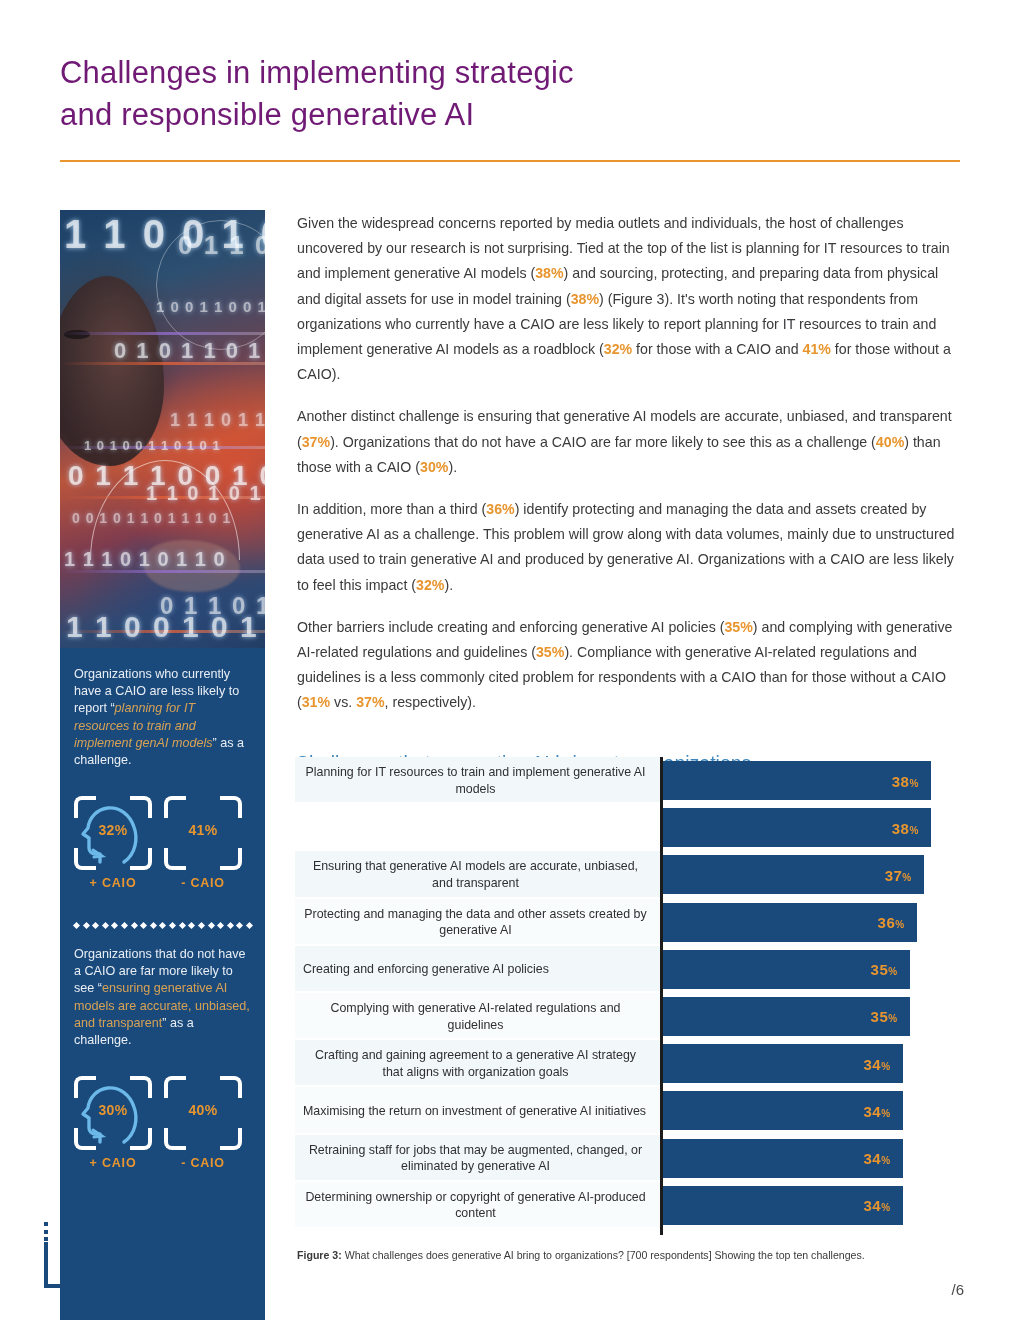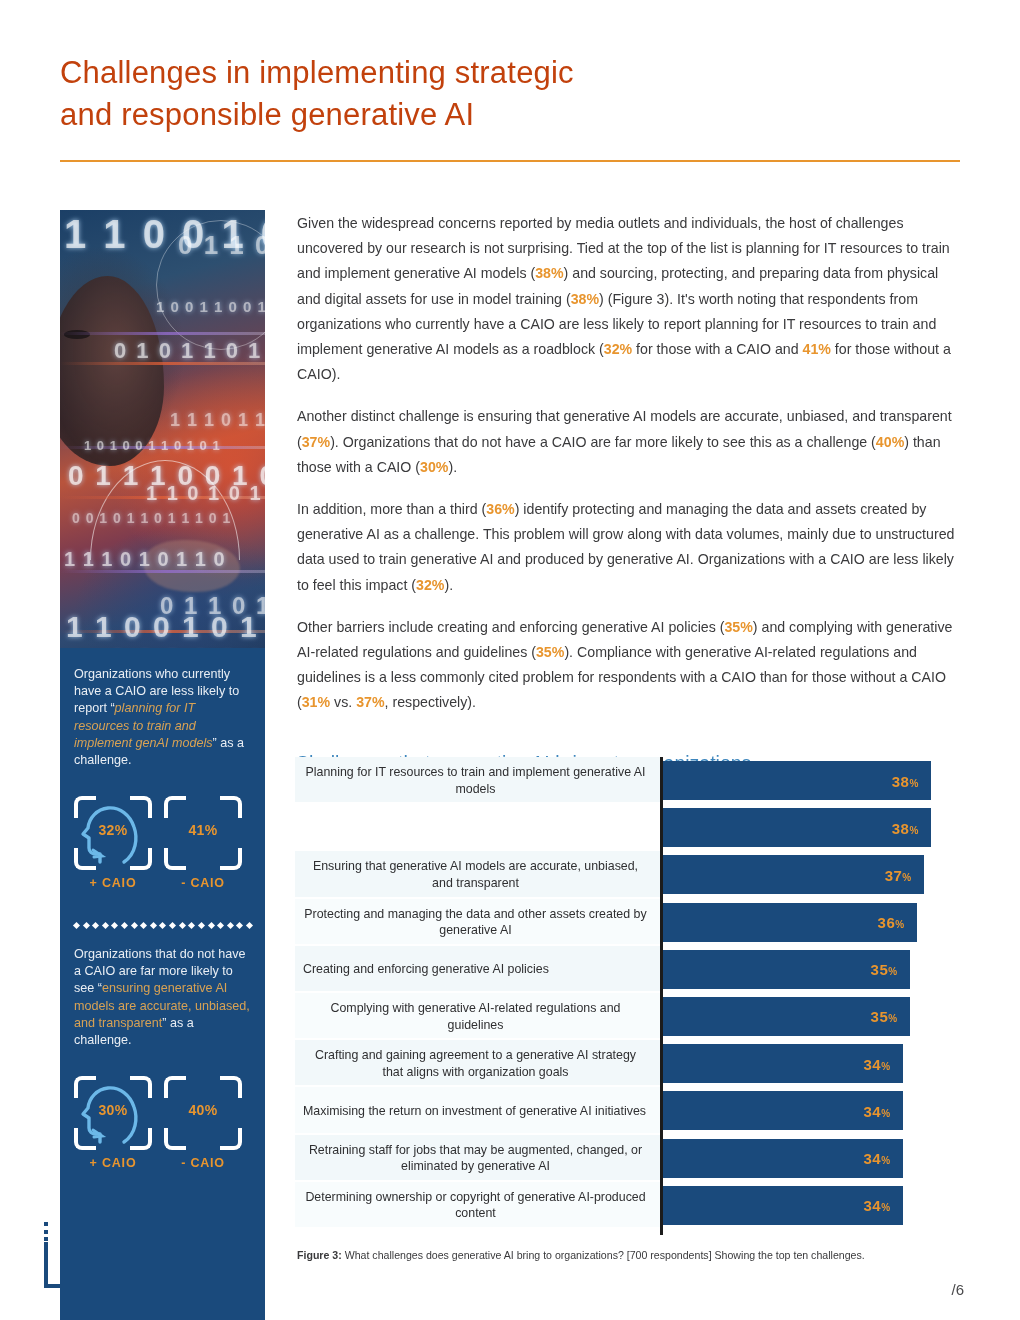"Challenges in implementing strategic" .page-title { color: #c2410c -> #701a75 }
